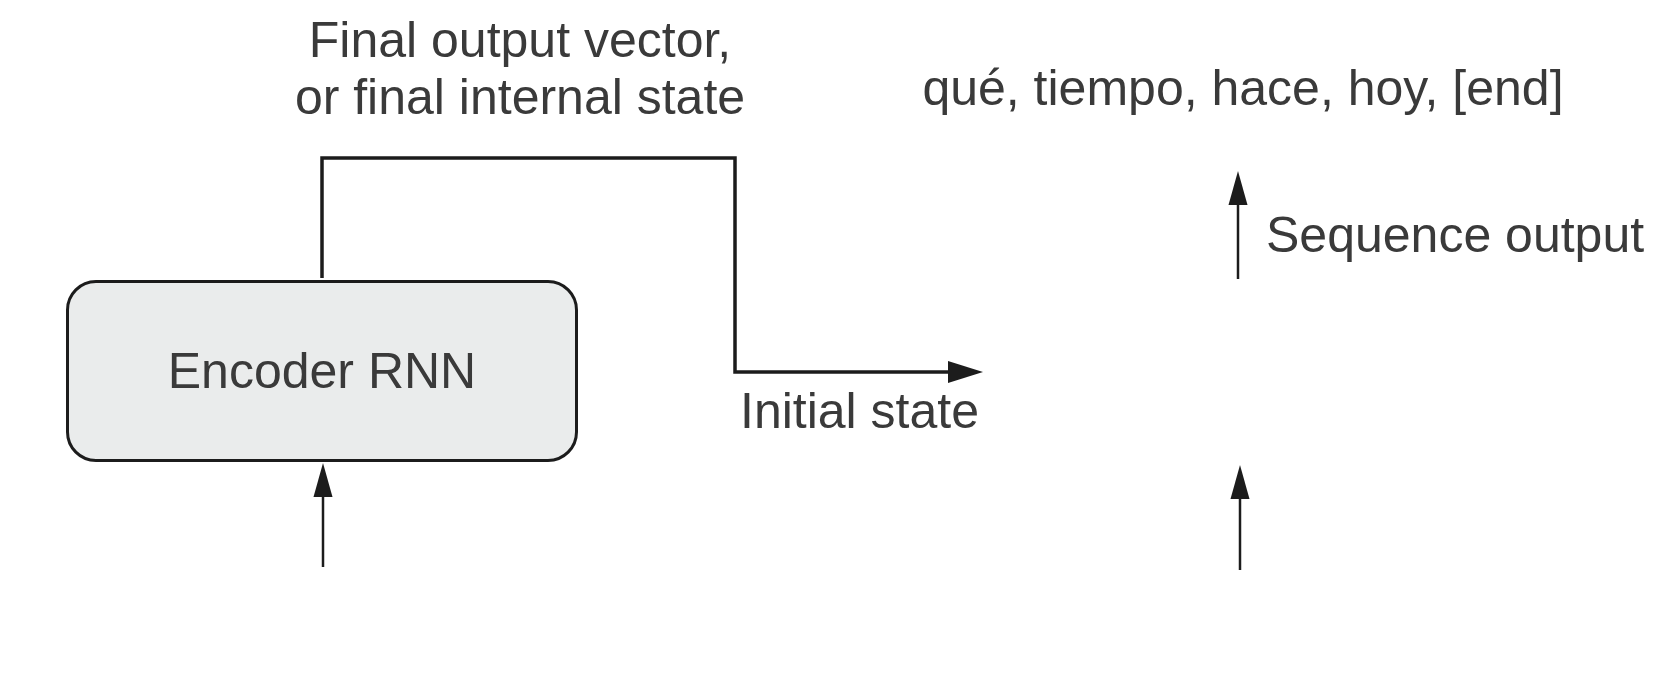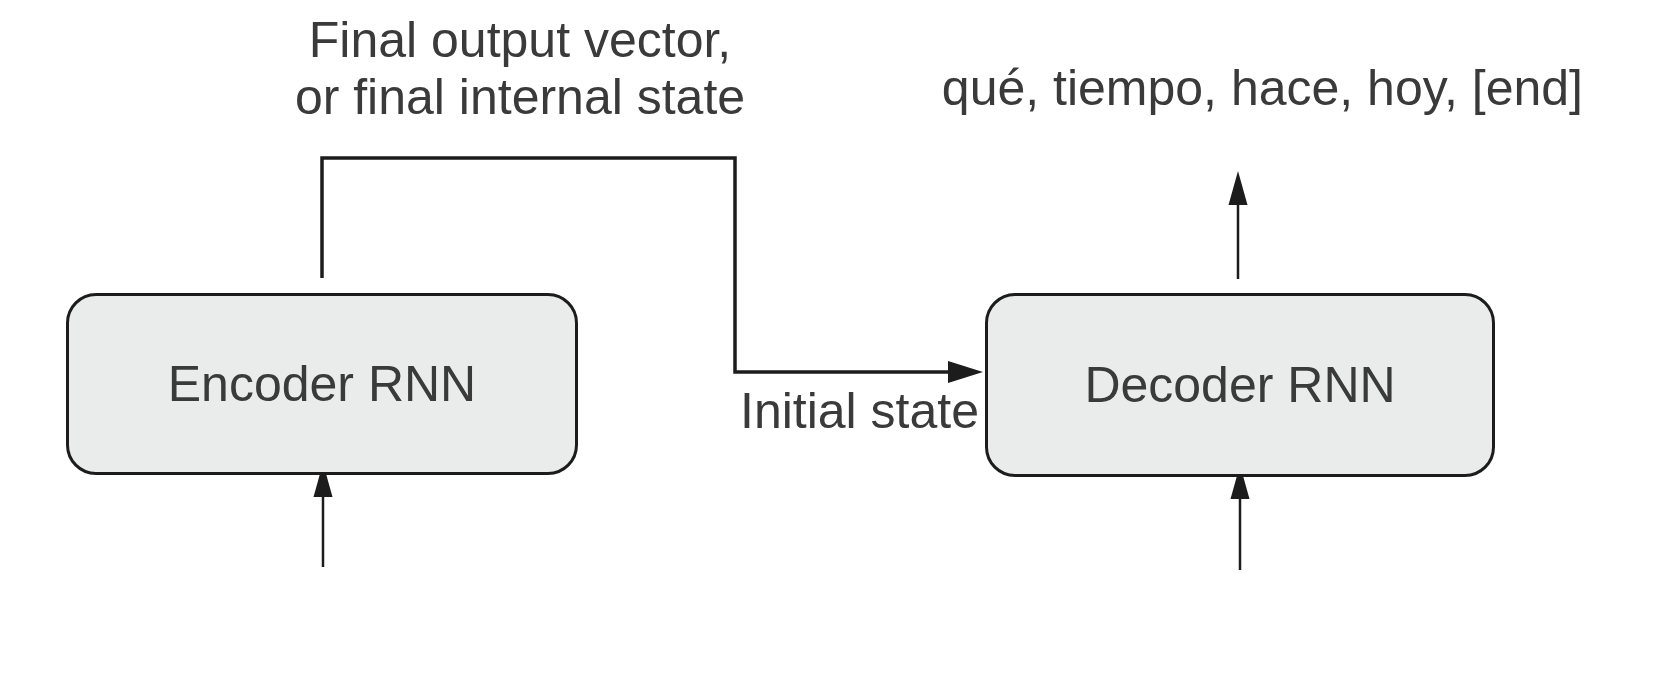"qué, tiempo, hace, hoy, [end]" .out-seq { text-align: right -> center }
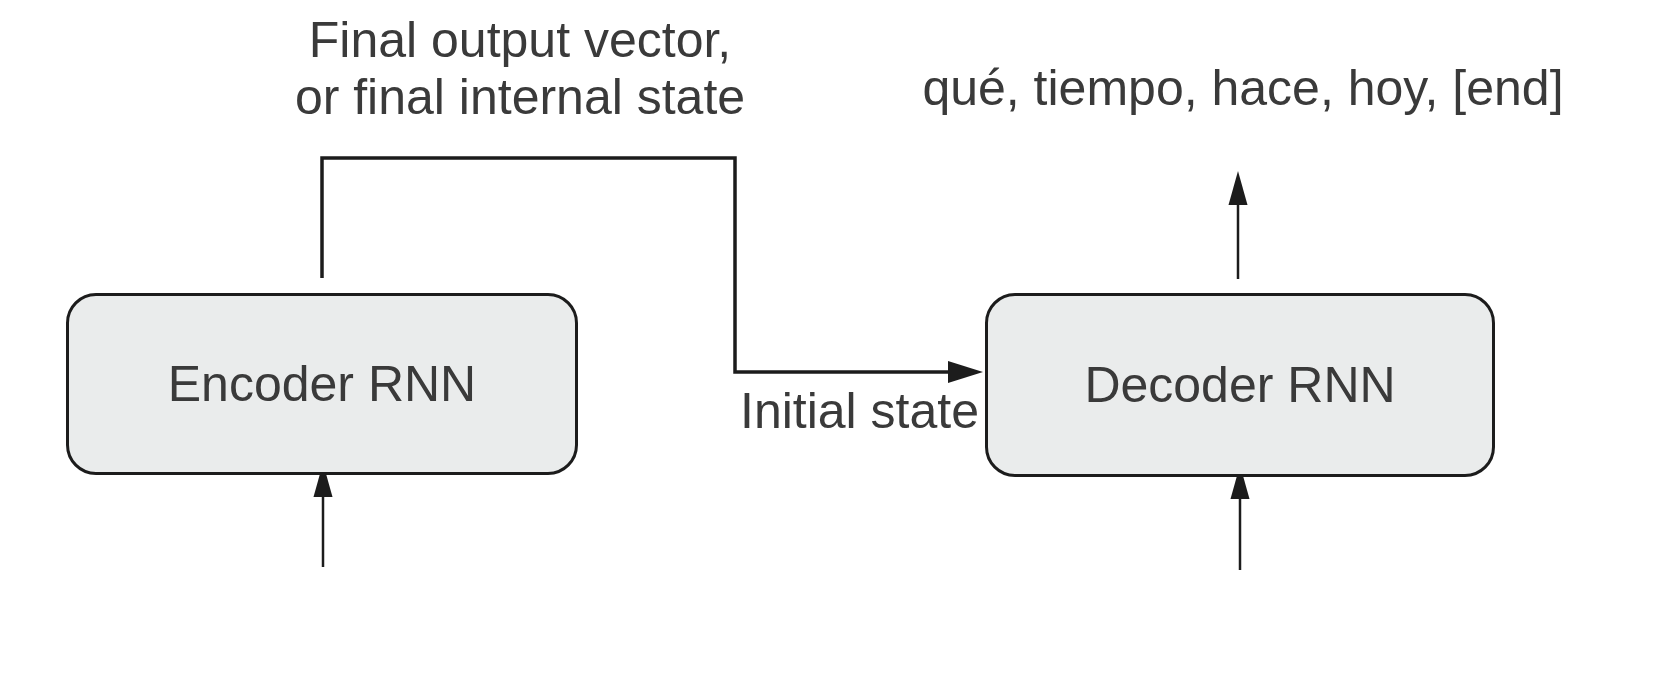"Sequence output" div.txt { html: none -> <div>Sequence output</div> }
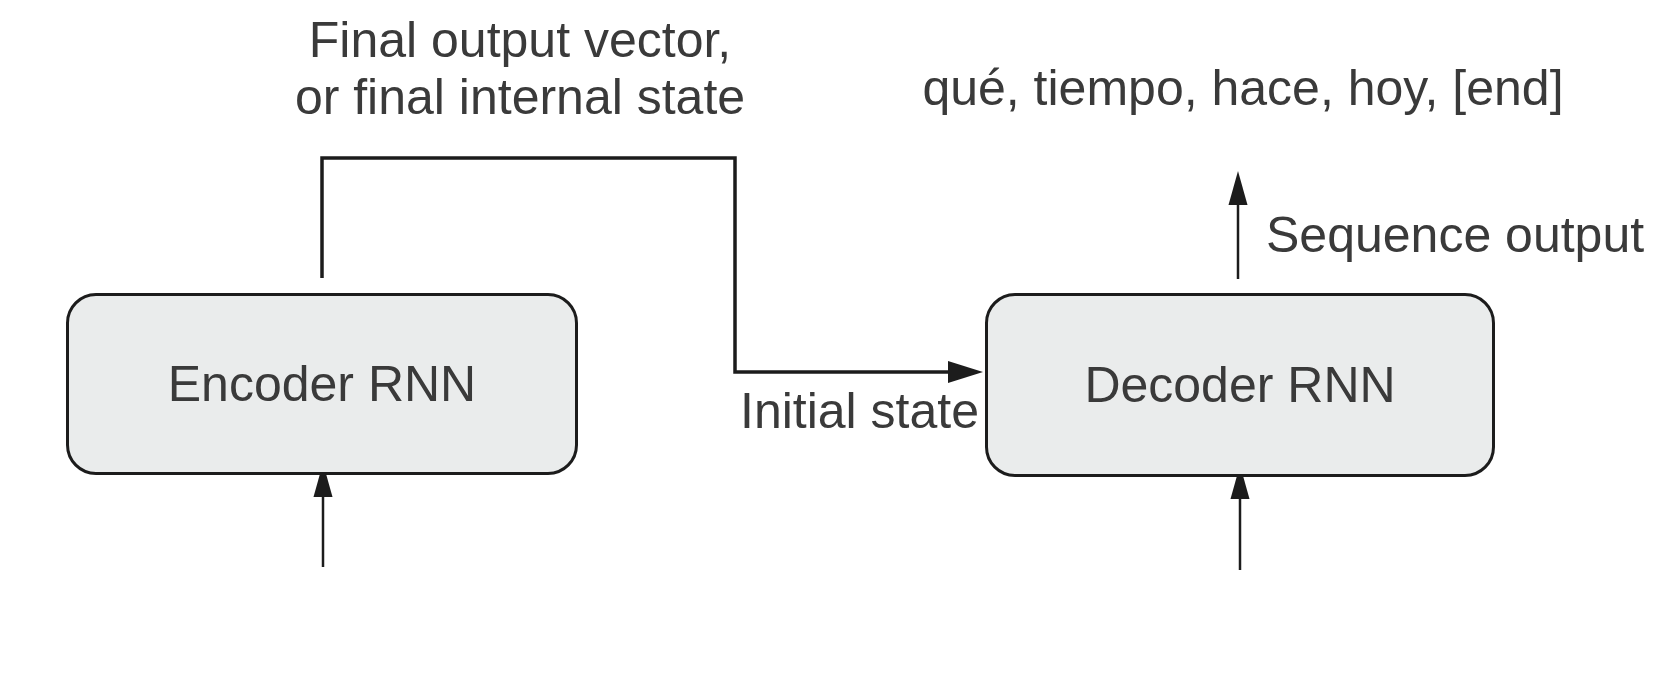"Encoder RNN" .box { margin-top: 13px -> none }
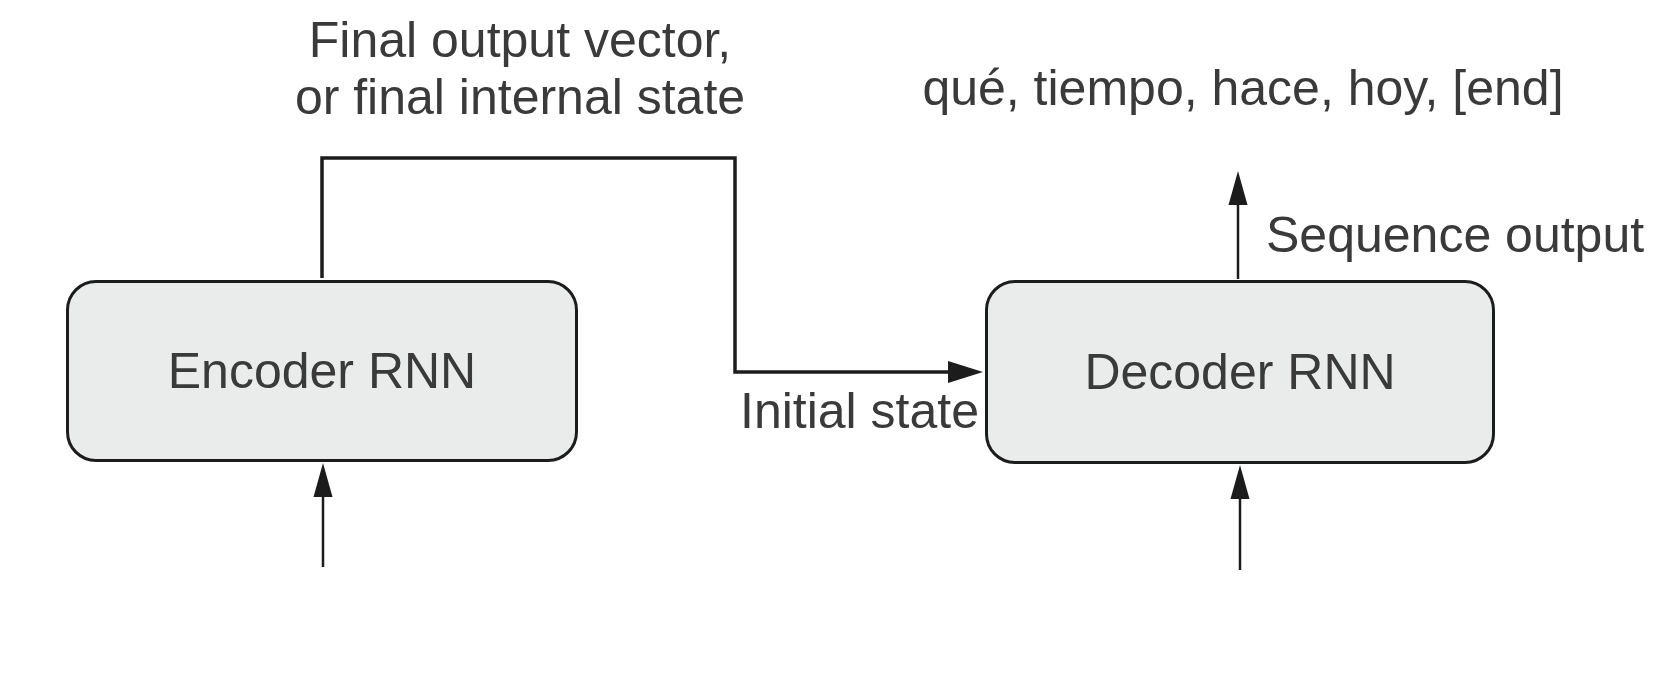"Decoder RNN" div.box { html: <div> <span>Decoder RNN</span> </div> -> none }
